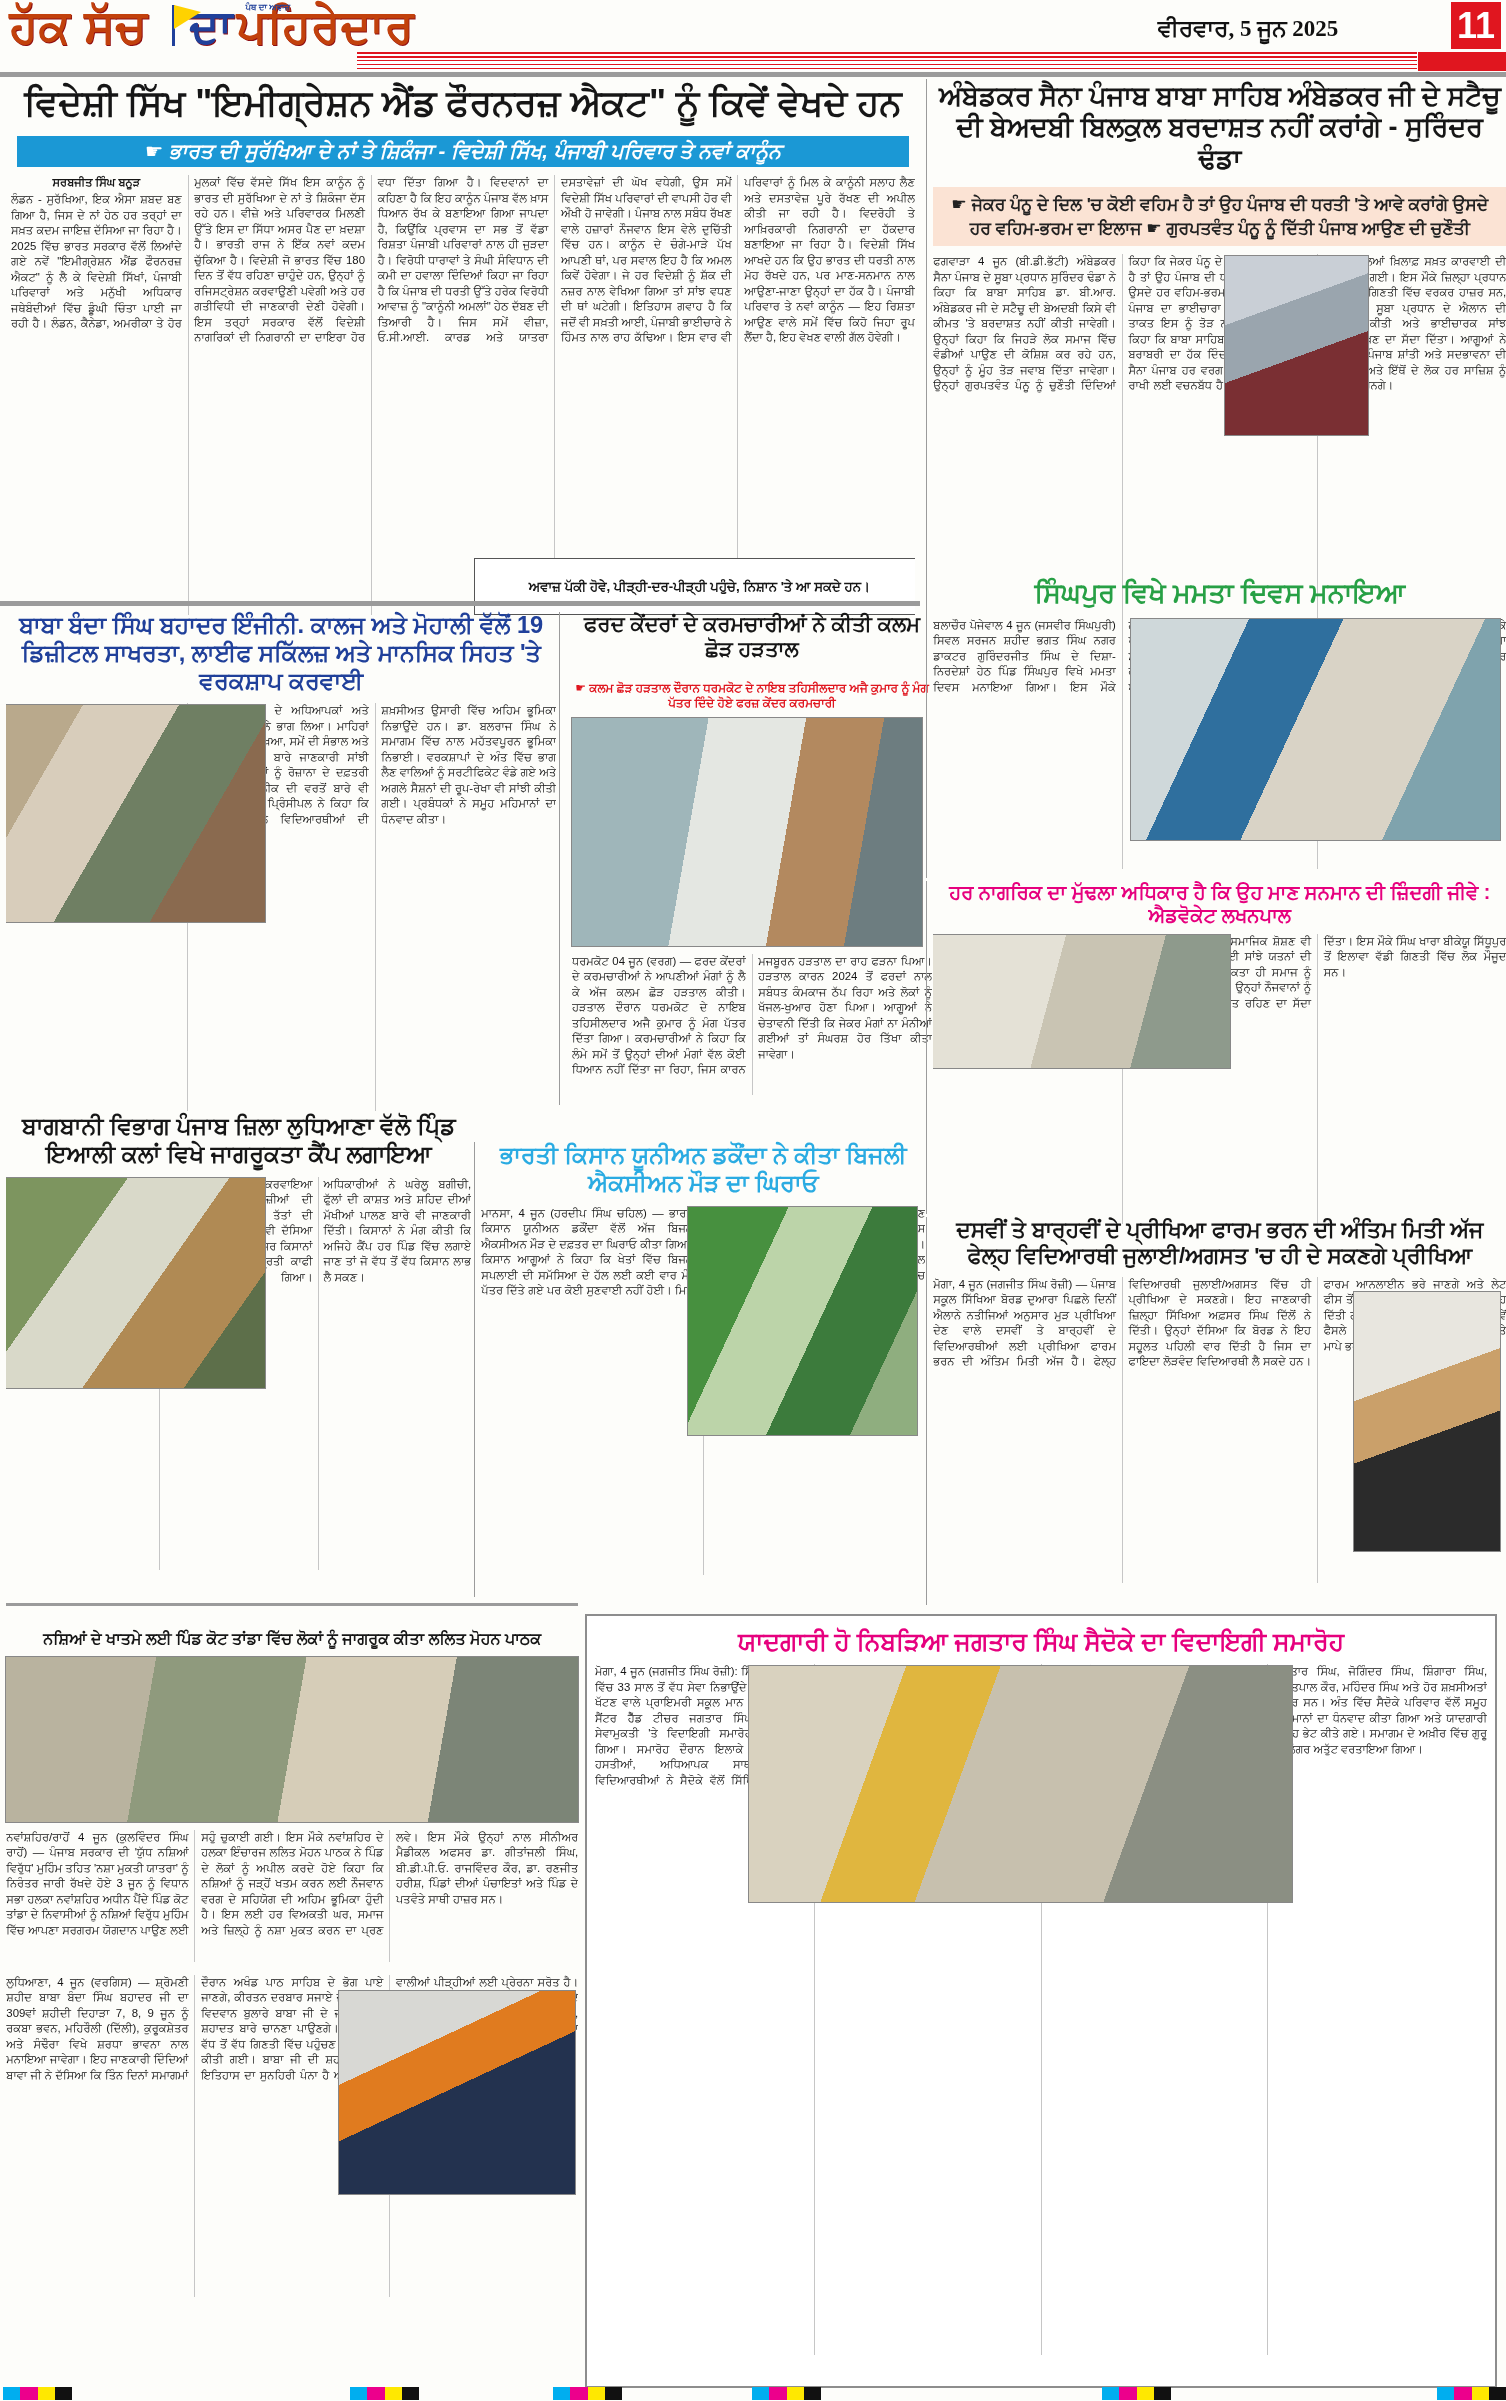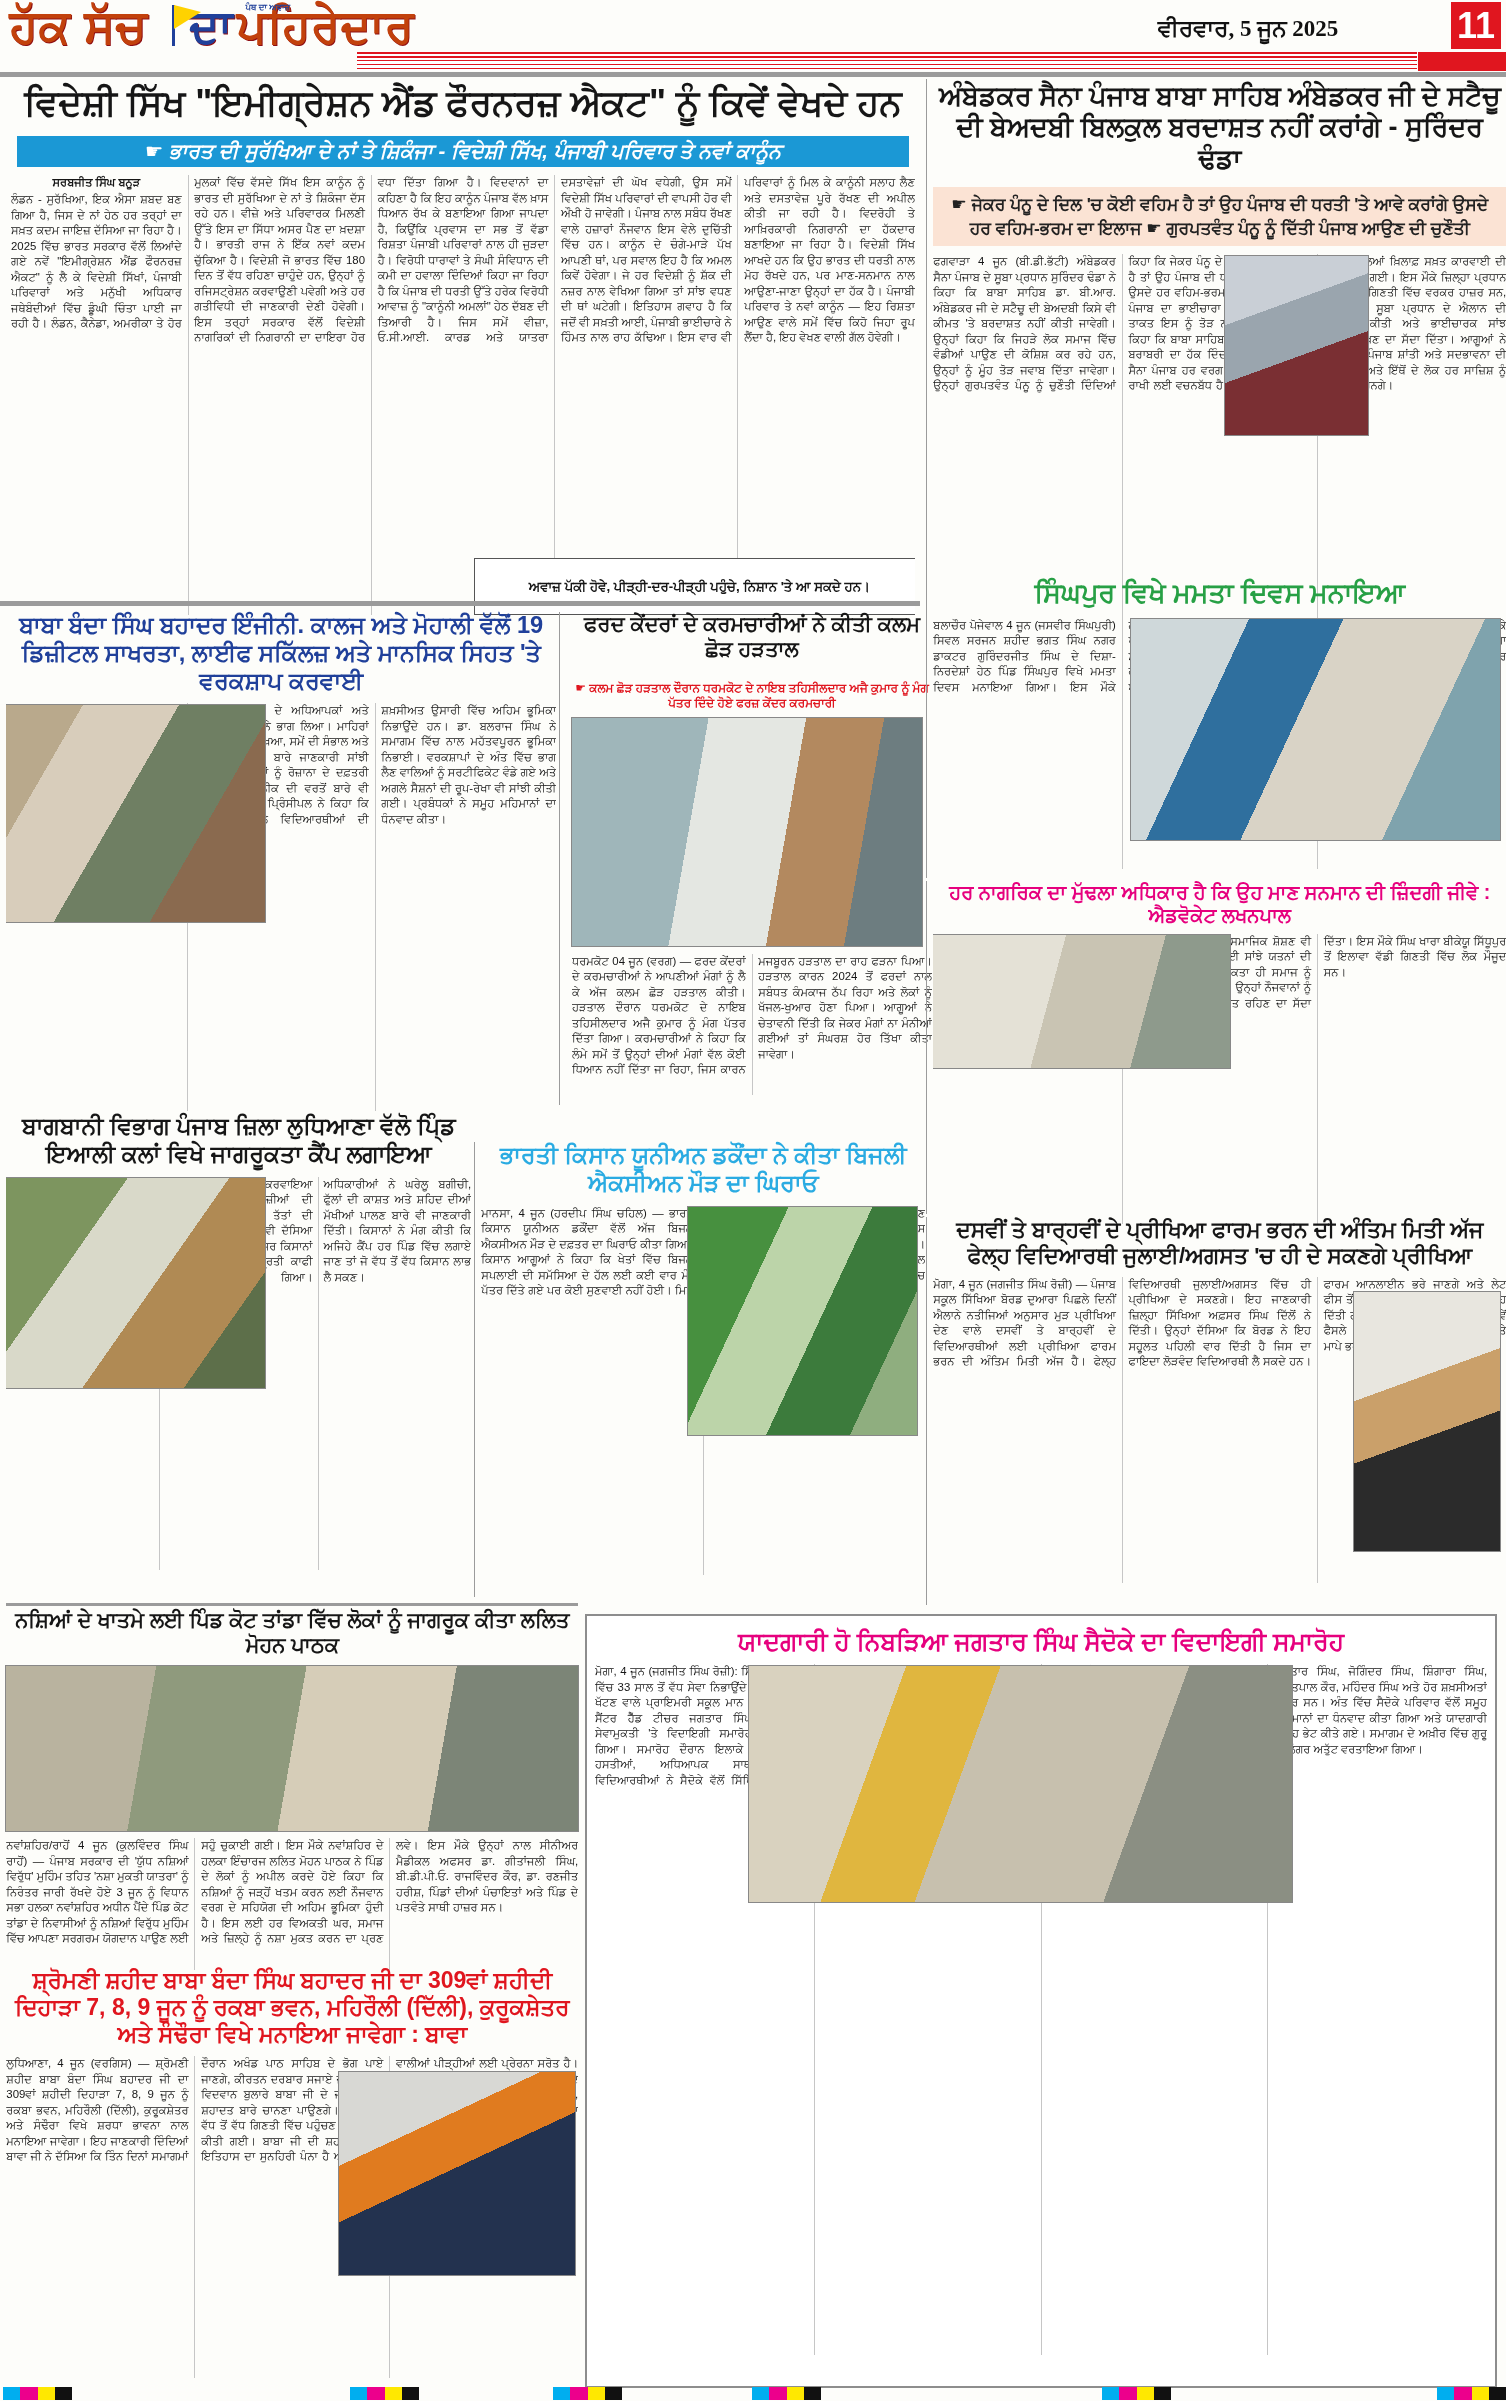"ਨਸ਼ਿਆਂ ਦੇ ਖਾਤਮੇ ਲਈ ਪਿੰਡ" div.hd { font-size: 21px -> 16px; margin-top: 2px -> 24px }
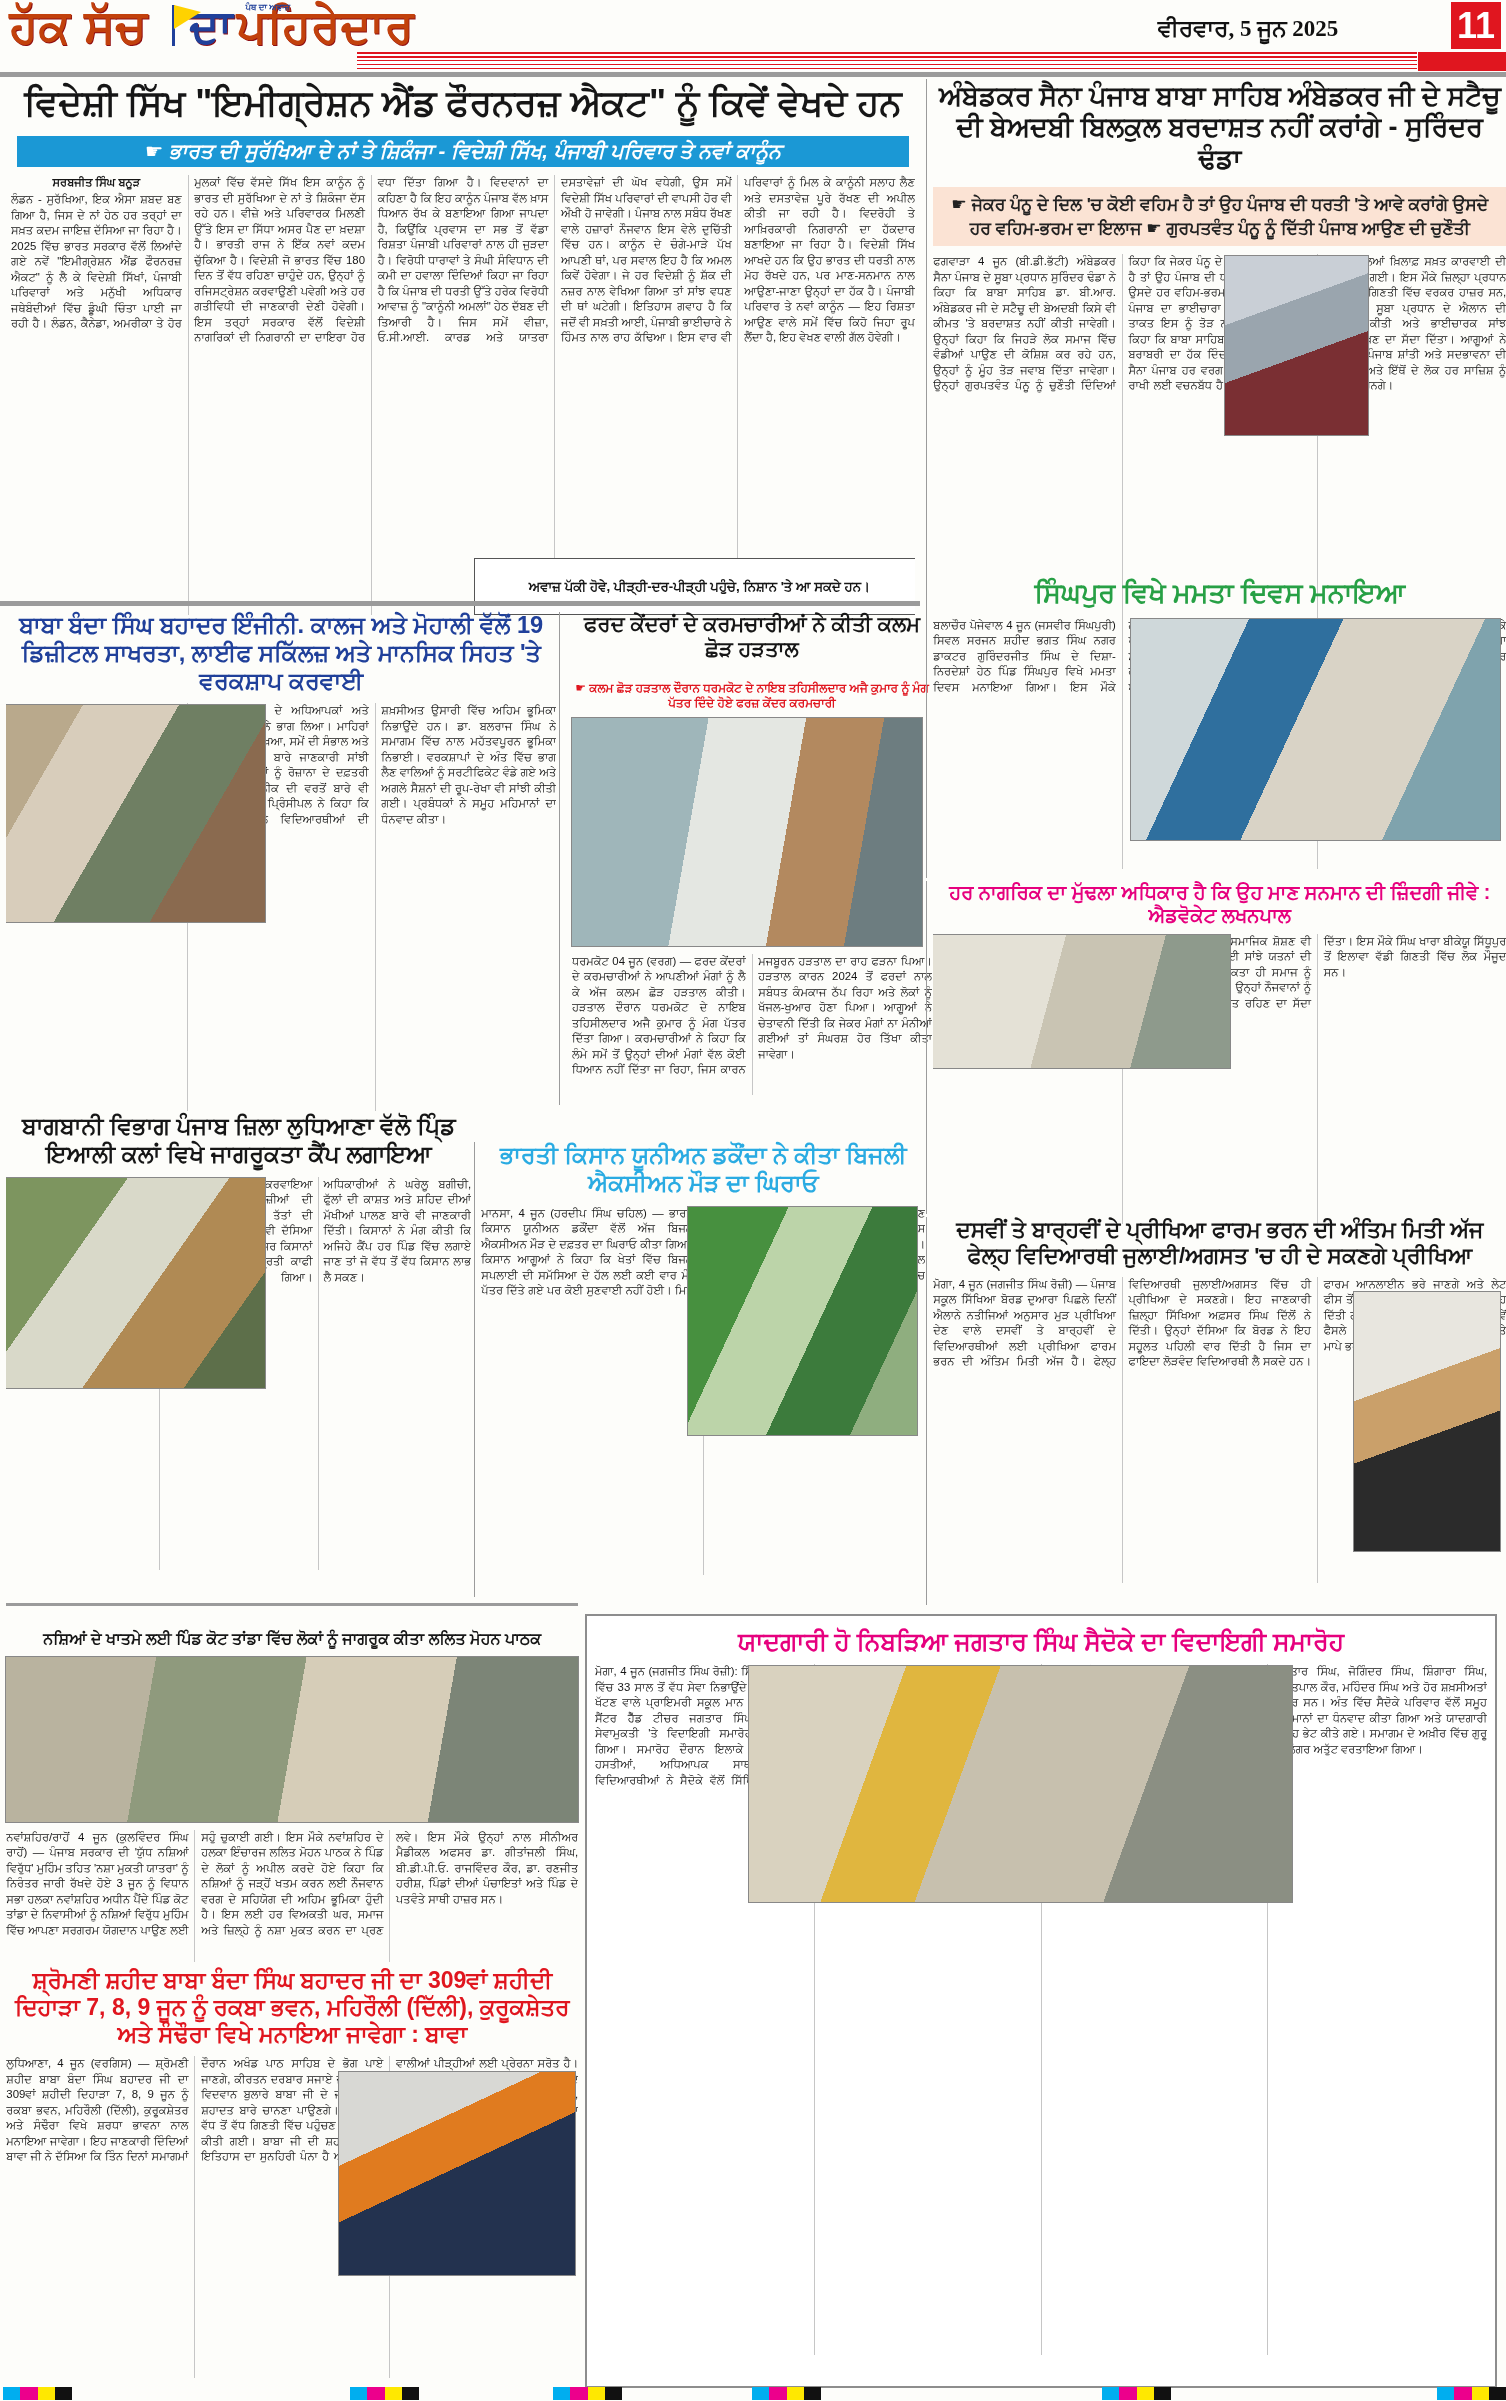"ਸ਼੍ਰੋਮਣੀ ਸ਼ਹੀਦ ਬਾਬਾ ਬੰਦਾ ਸਿੰਘ" div.hd { html: <div>ਸ਼੍ਰੋਮਣੀ ਸ਼ਹੀਦ ਬਾਬਾ ਬੰਦਾ ਸਿੰਘ ਬਹਾਦਰ ਜੀ ਦਾ 309ਵਾਂ ਸ਼ਹੀਦੀ ਦਿਹਾੜਾ 7, 8, 9 ਜੂਨ ਨੂੰ ਰਕਬਾ ਭਵਨ, ਮਹਿਰੌਲੀ (ਦਿੱਲੀ), ਕੁਰੂਕਸ਼ੇਤਰ ਅਤੇ ਸੰਢੌਰਾ ਵਿਖੇ ਮਨਾਇਆ ਜਾਵੇਗਾ : ਬਾਵਾ</div> -> none }
